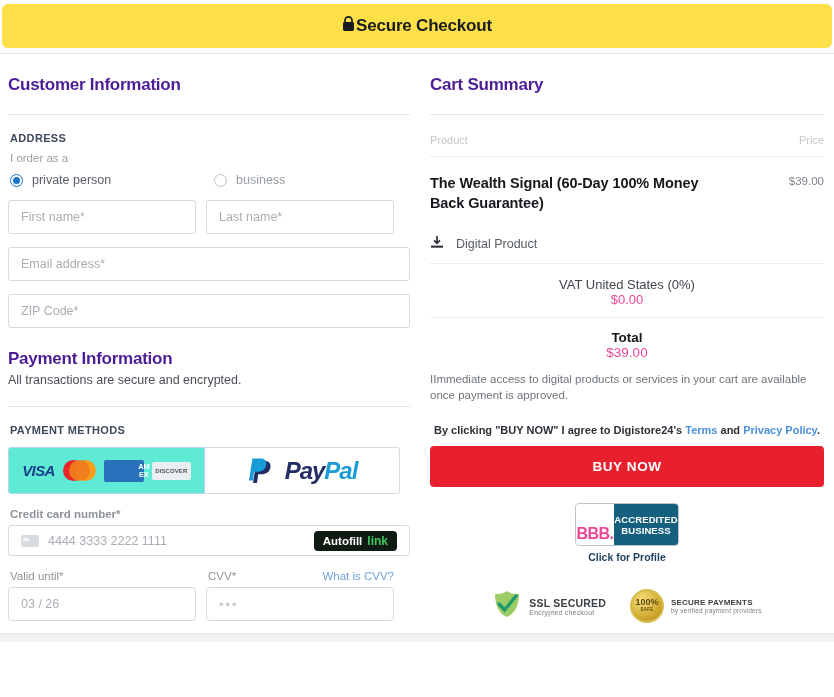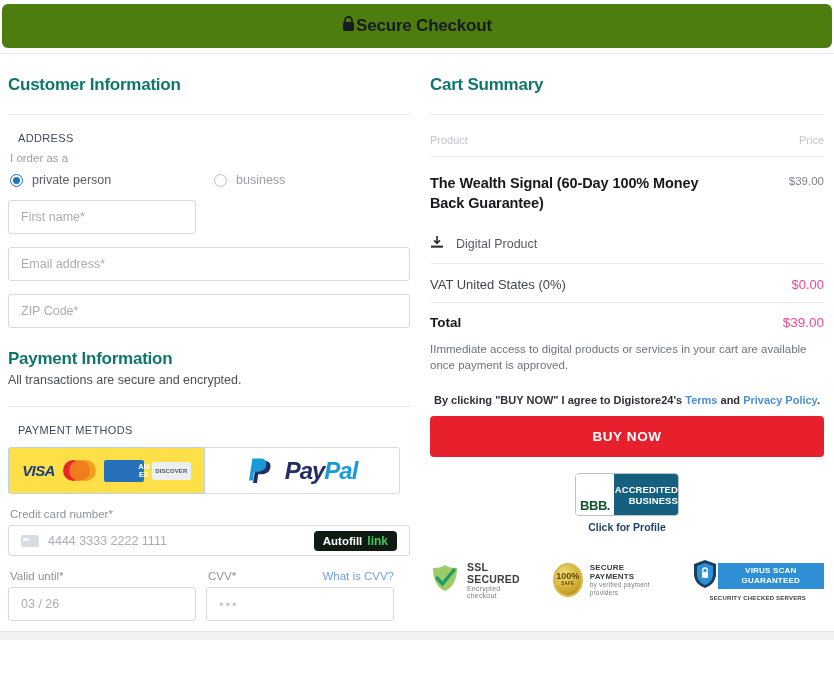"Secure Checkout" .secure-bar { background: #4d7c0f -> #fde047 }
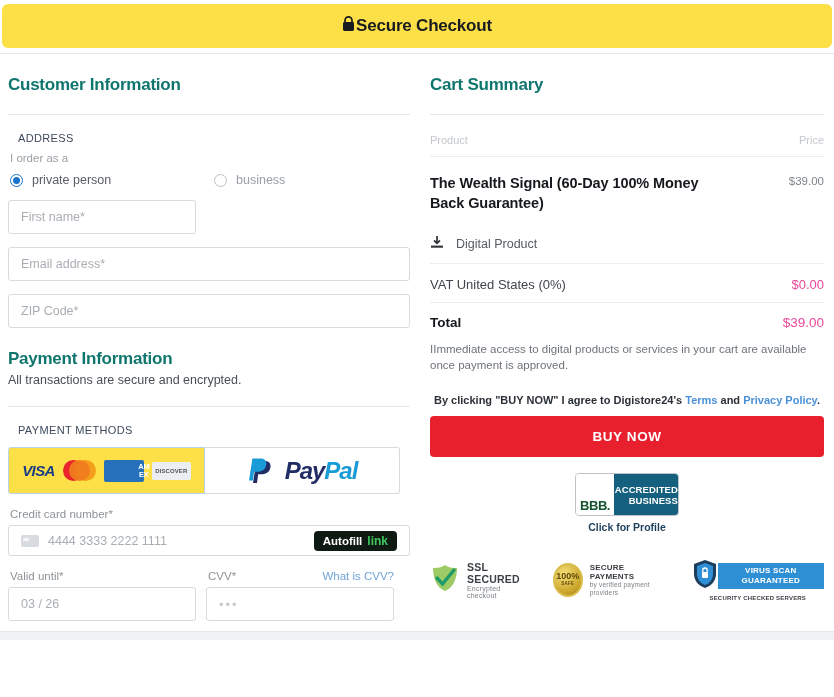"Customer Information" .section-title { color: #0f766e -> #4c1d95 }
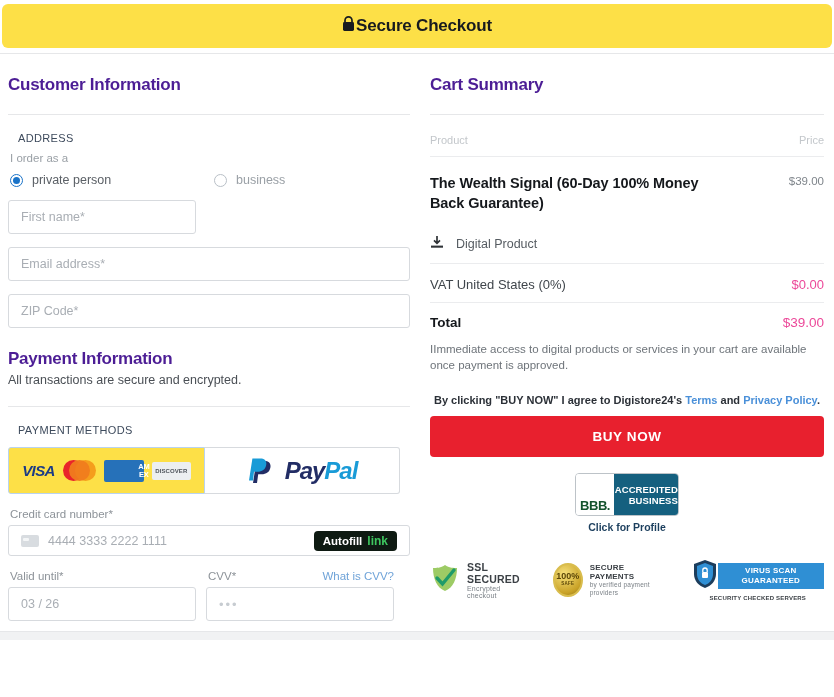"ADDRESS" .minor-label { font-weight: normal -> bold; margin: 17px 0 0 10px -> 17px 0 0 2px }
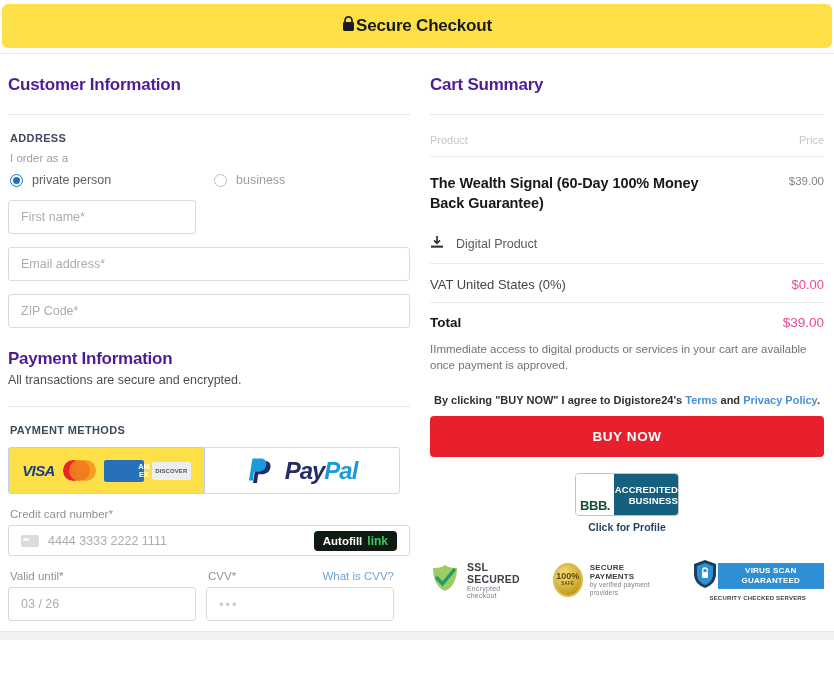"Last name*" div.input { html: none -> <div> <span>Last name*</span> </div> }
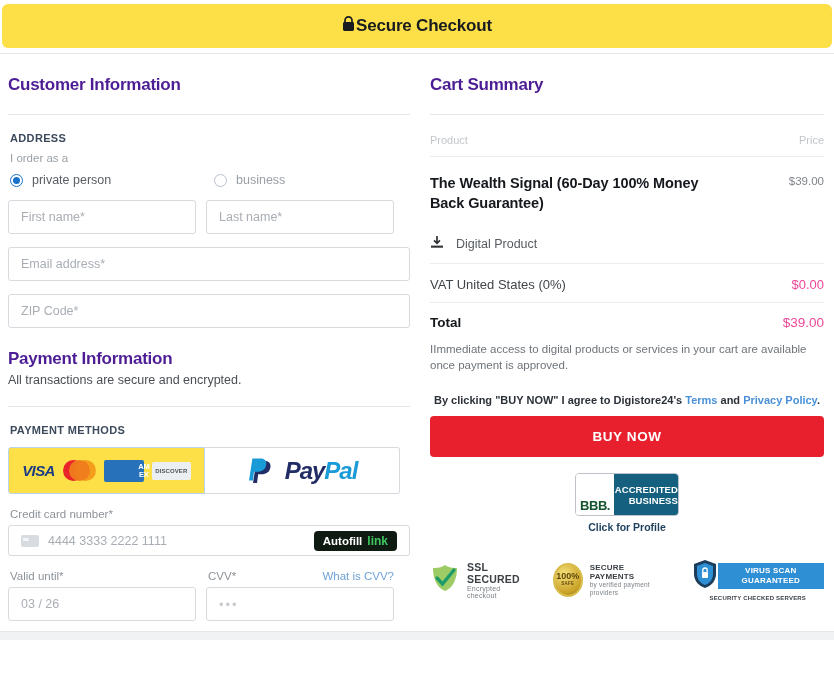"VAT United States (0%)" .totals-row { flex-direction: none -> column }
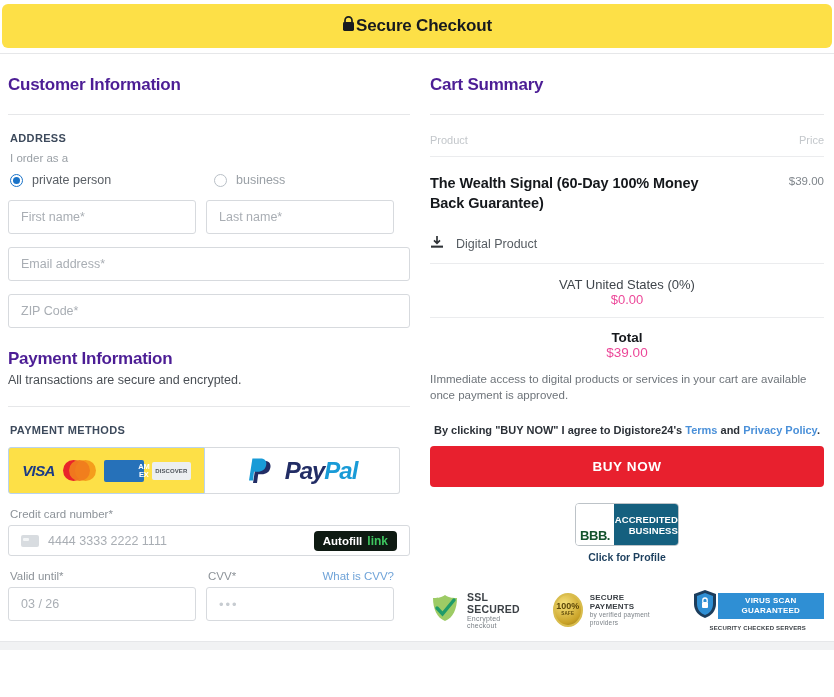"VISA" .pm-tile.cards { background: #fde047 -> #5eead4 }
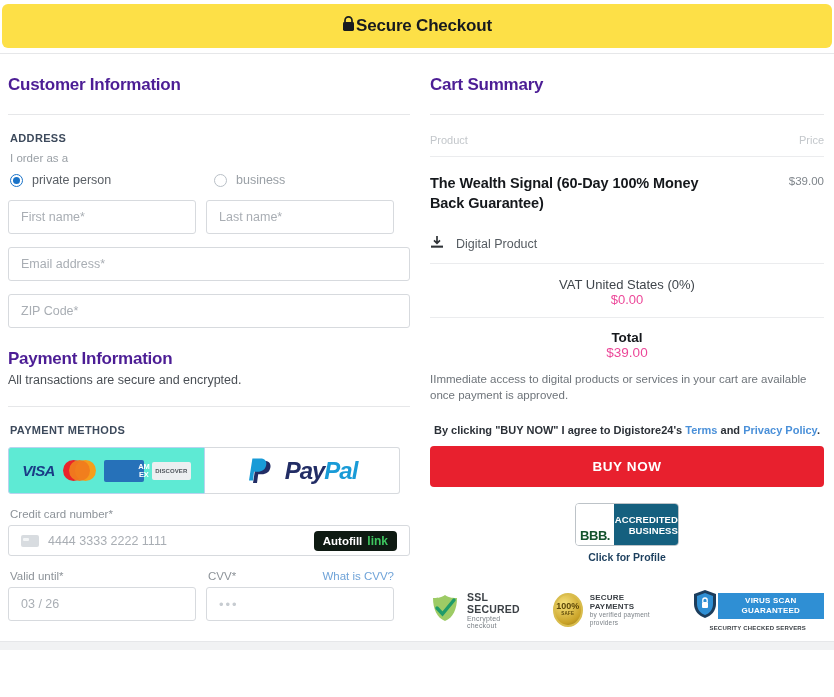"Credit card number*" .small-label { font-weight: none -> bold }
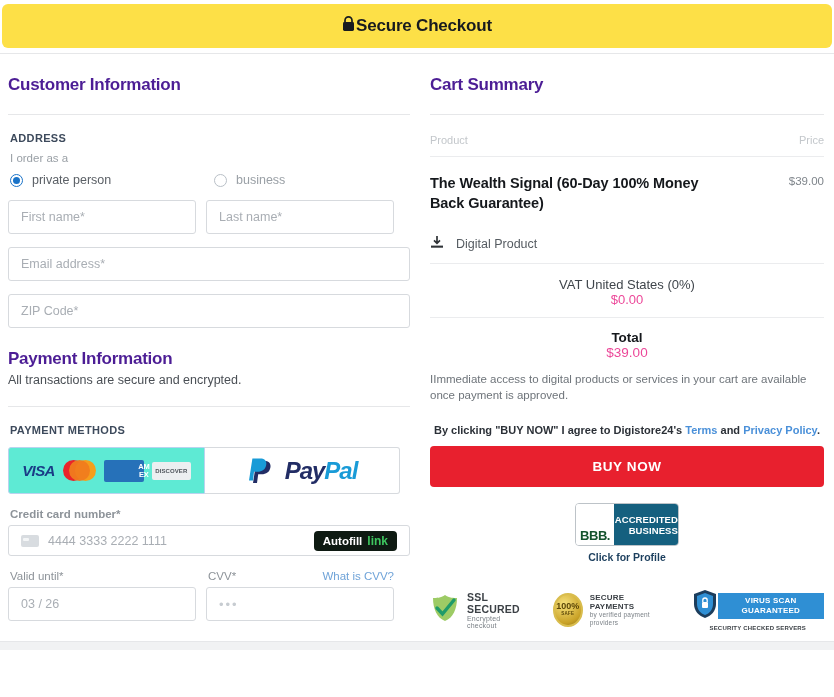"ACCREDITED" .bbb-right { align-items: flex-end -> center }
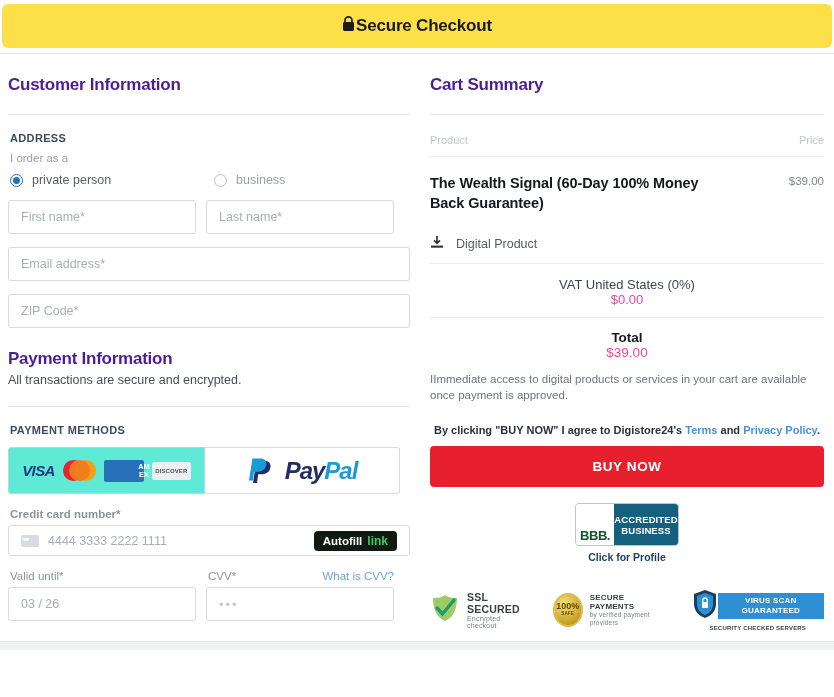"BBB." .bbb-letters { color: #14532d -> #ec4899; font-size: 13px -> 16px }
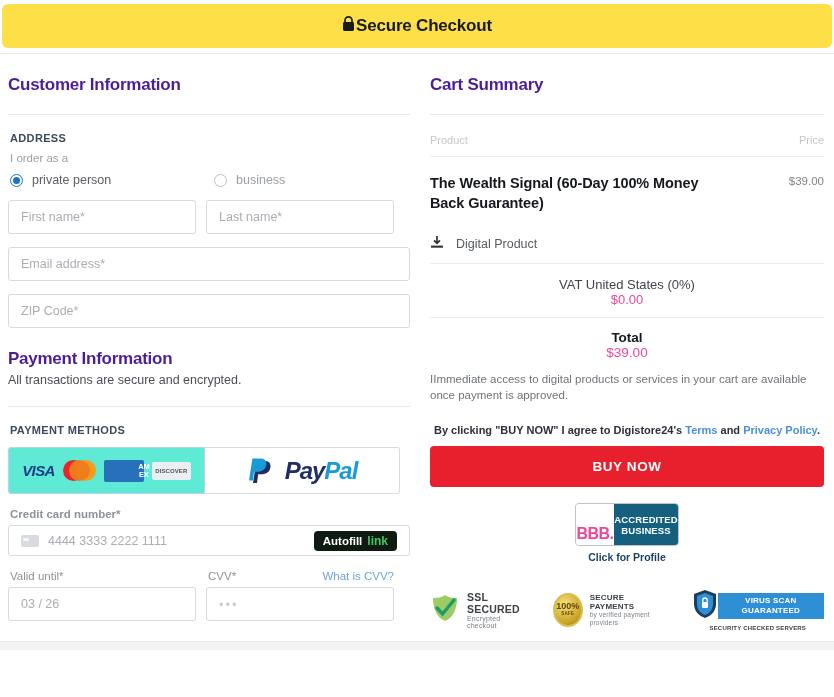"VIRUS SCAN GUARANTEED" div.virus-badge { html: <div> <span> <span> <svg> <path></path> <path></path> <rect></rect> <path></path> </svg> </span> <span>VIRUS SCAN GUARANTEED</span> </span> <span>SECURITY CHECKED SERVERS</span> </div> -> none }
